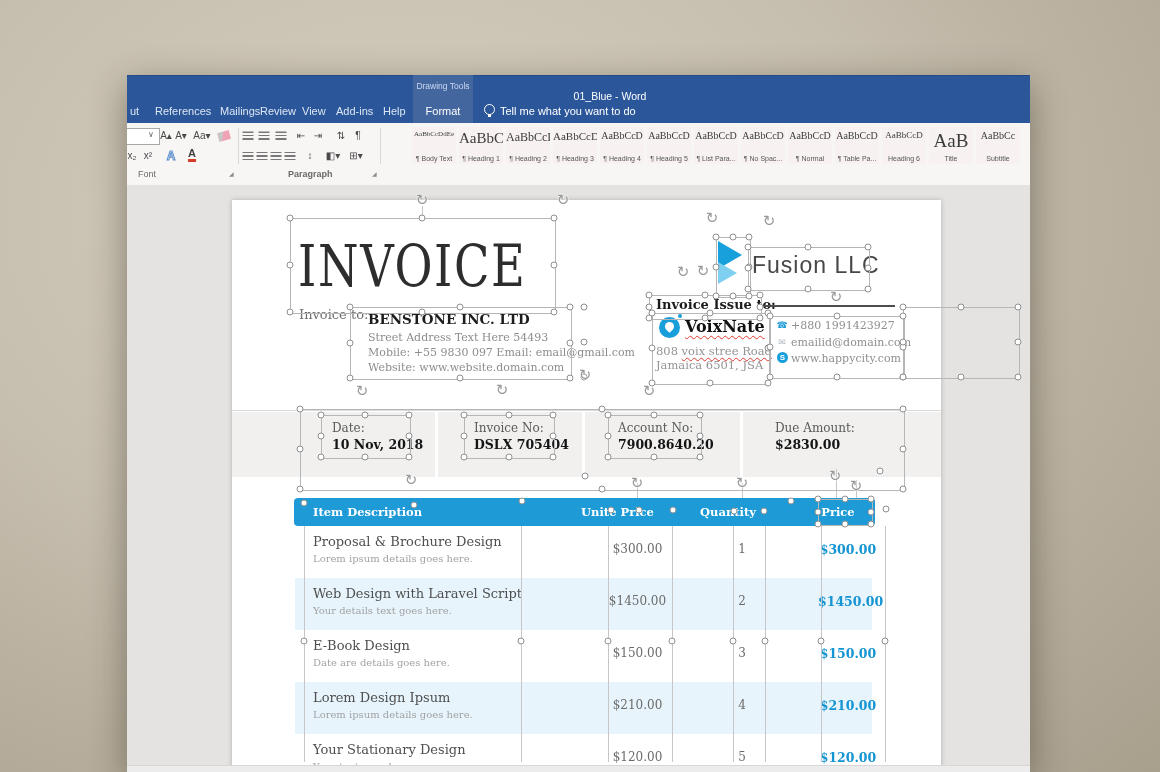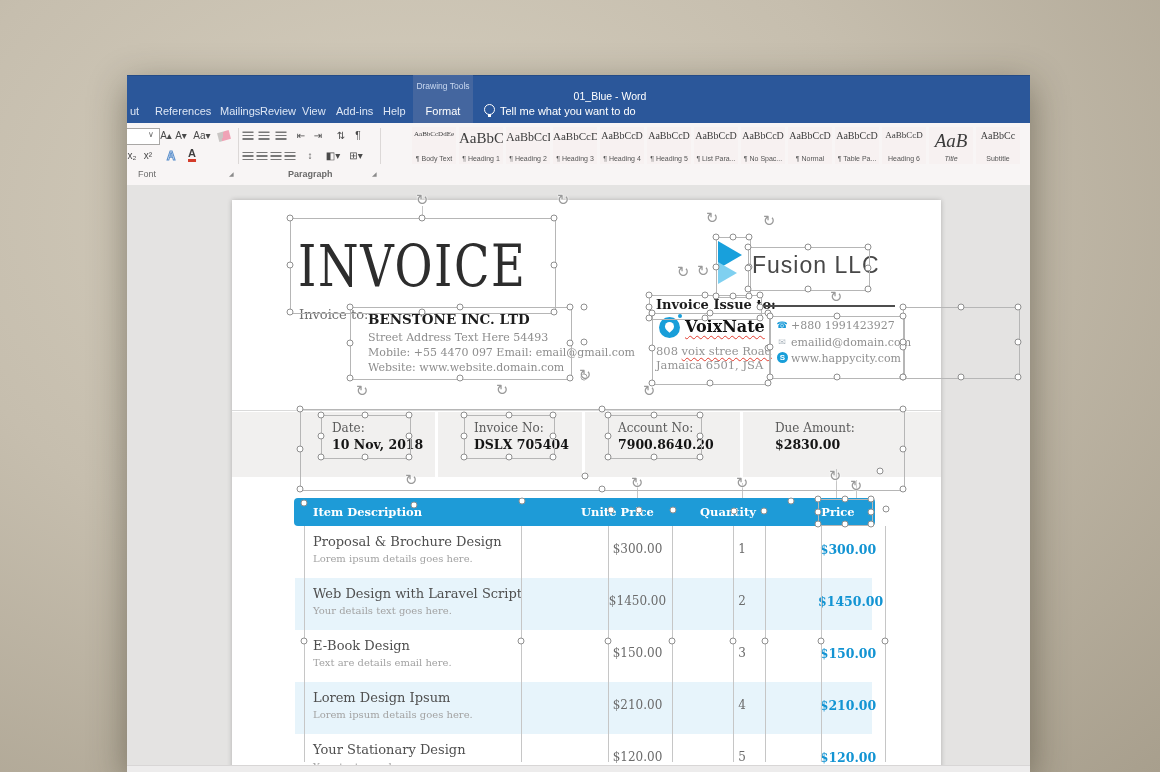"AaB" div.stylecard { font-style: italic -> none }
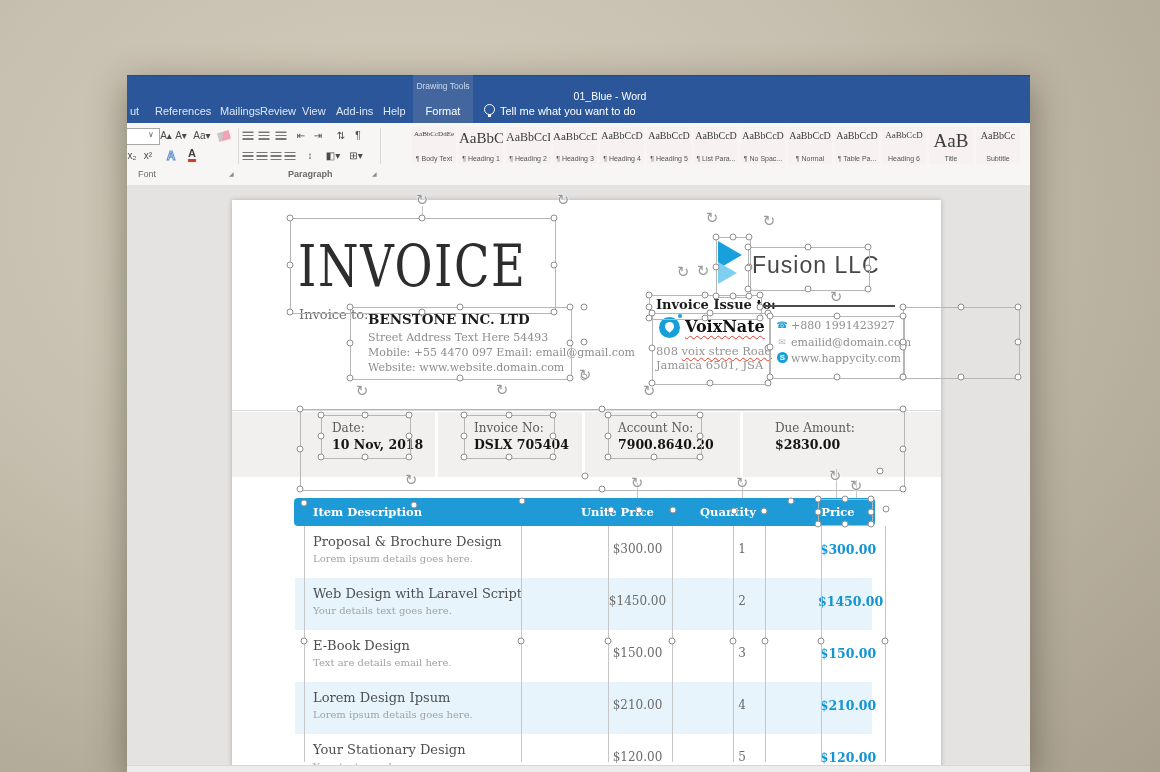"Mobile: +55 4470 097 Email:" div.client-line { text: 4470 097 -> 9830 097 }
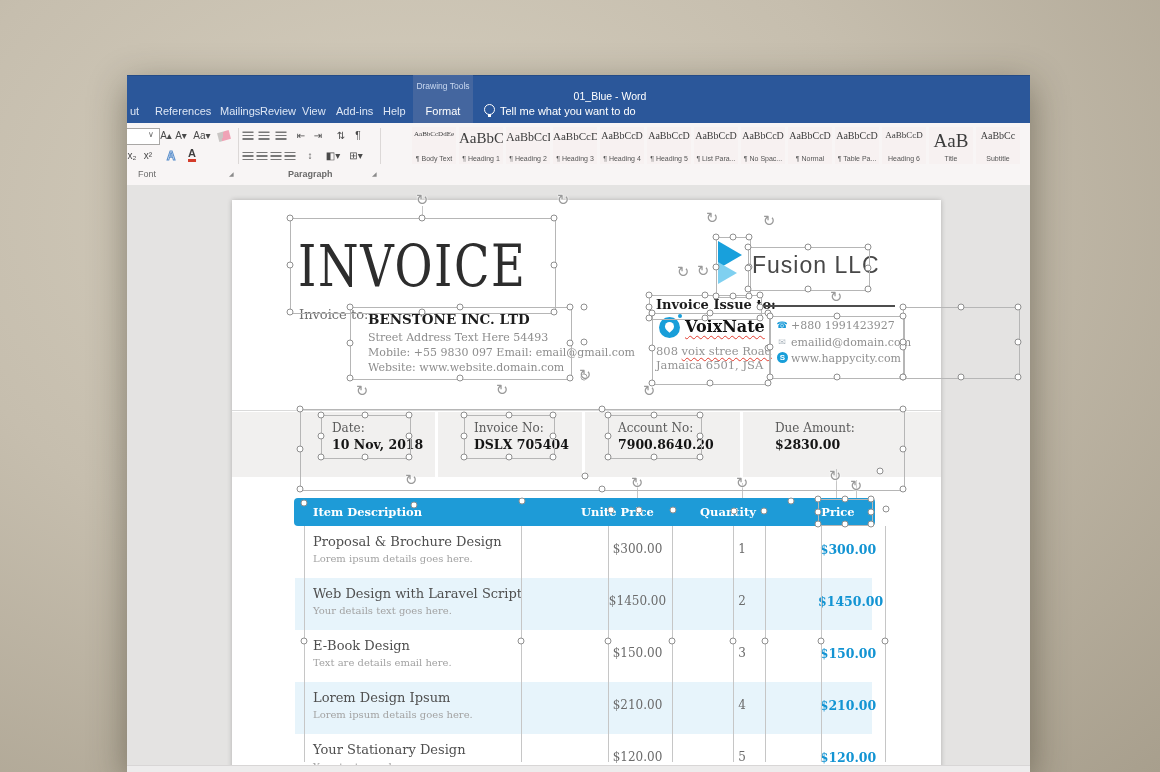"Text are details email here." div.row-detail { text: Text are details email -> Date are details goes }
